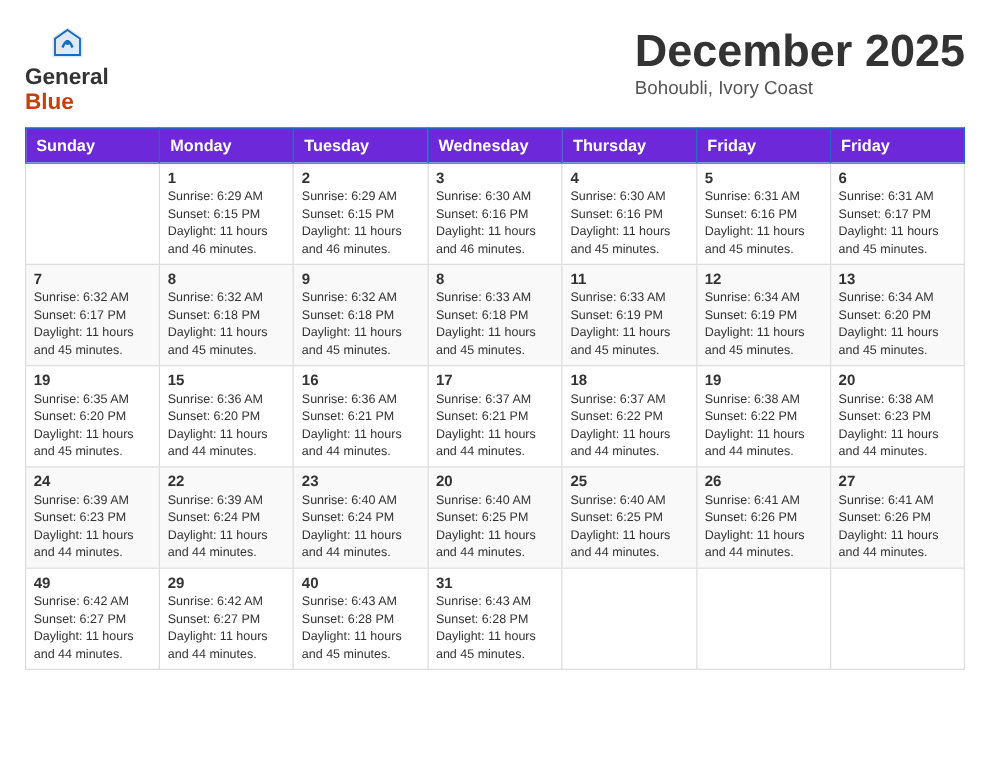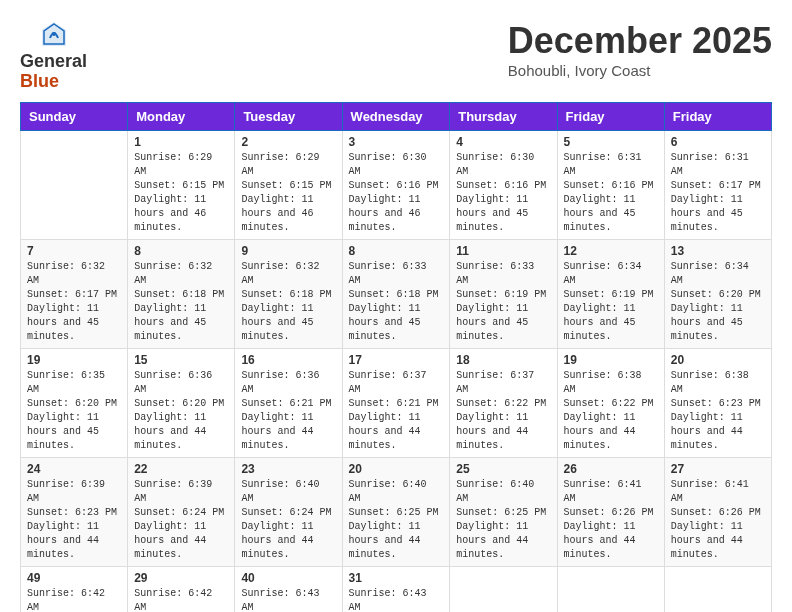"Sunrise: 6:29 AM" .day-info { font-family: Liberation Mono, monospace -> none }
